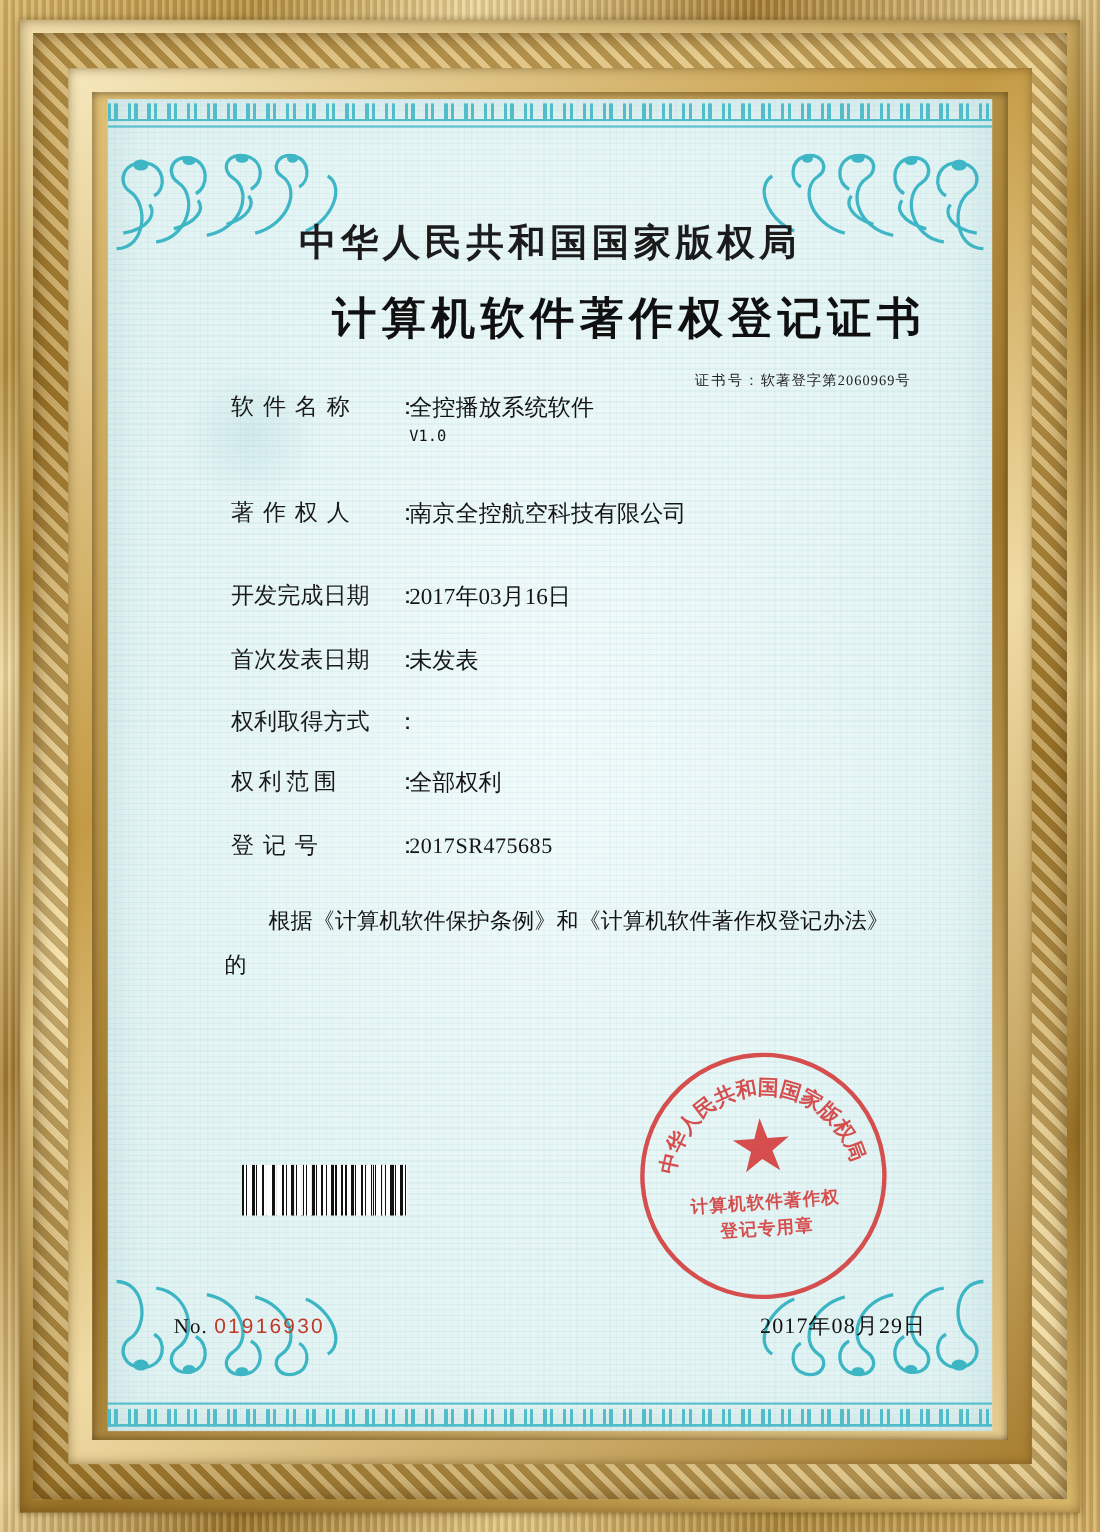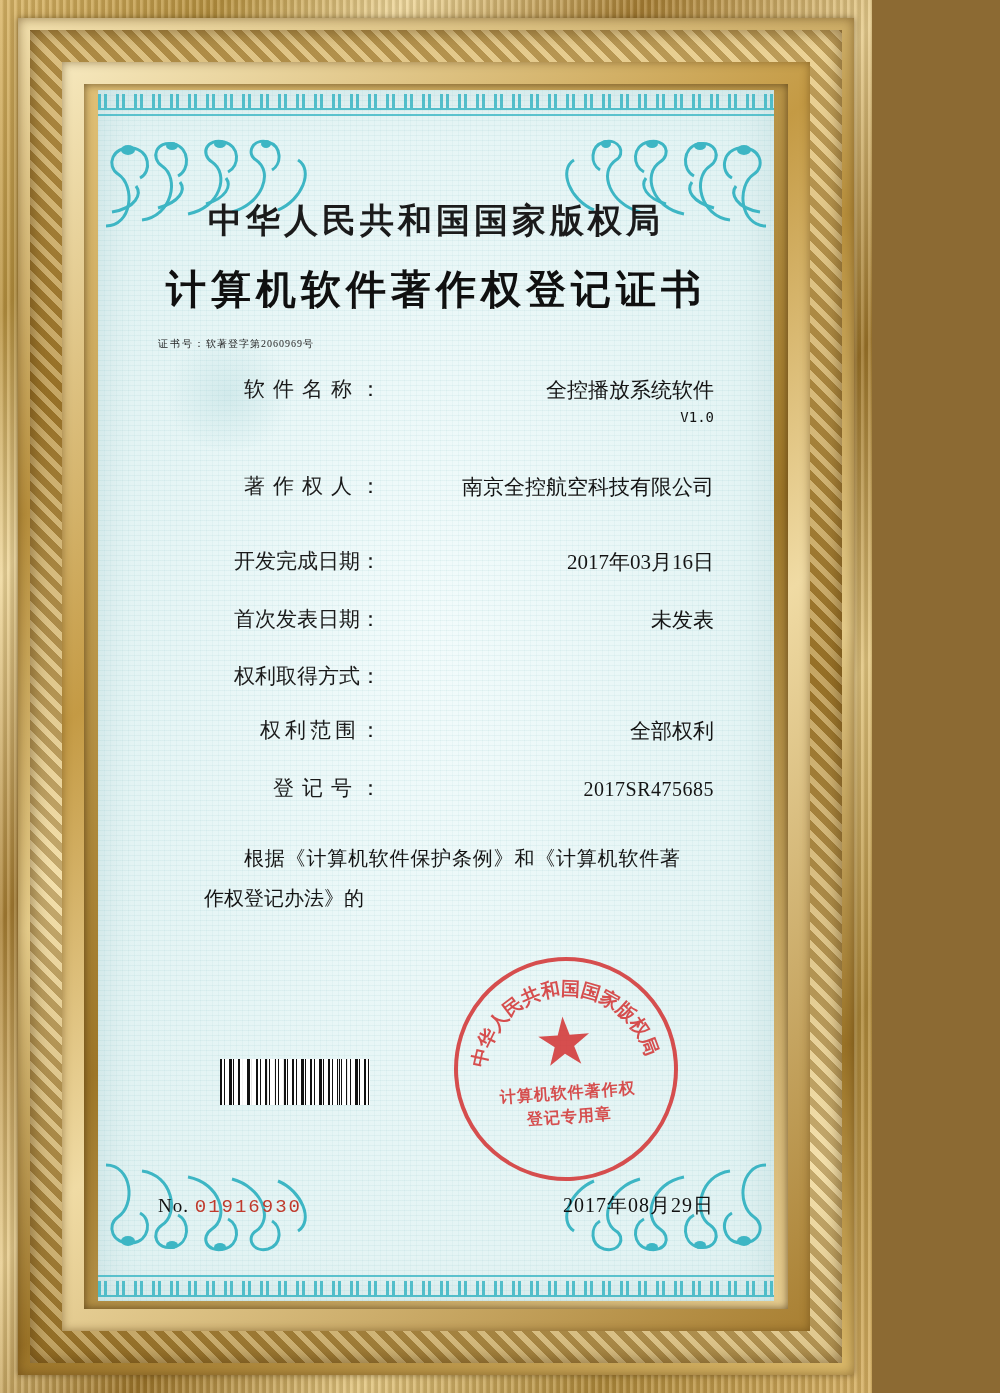"中华人民共和国国家版权局" .page { padding-left: 40px -> none; width: 832px -> 1000px }
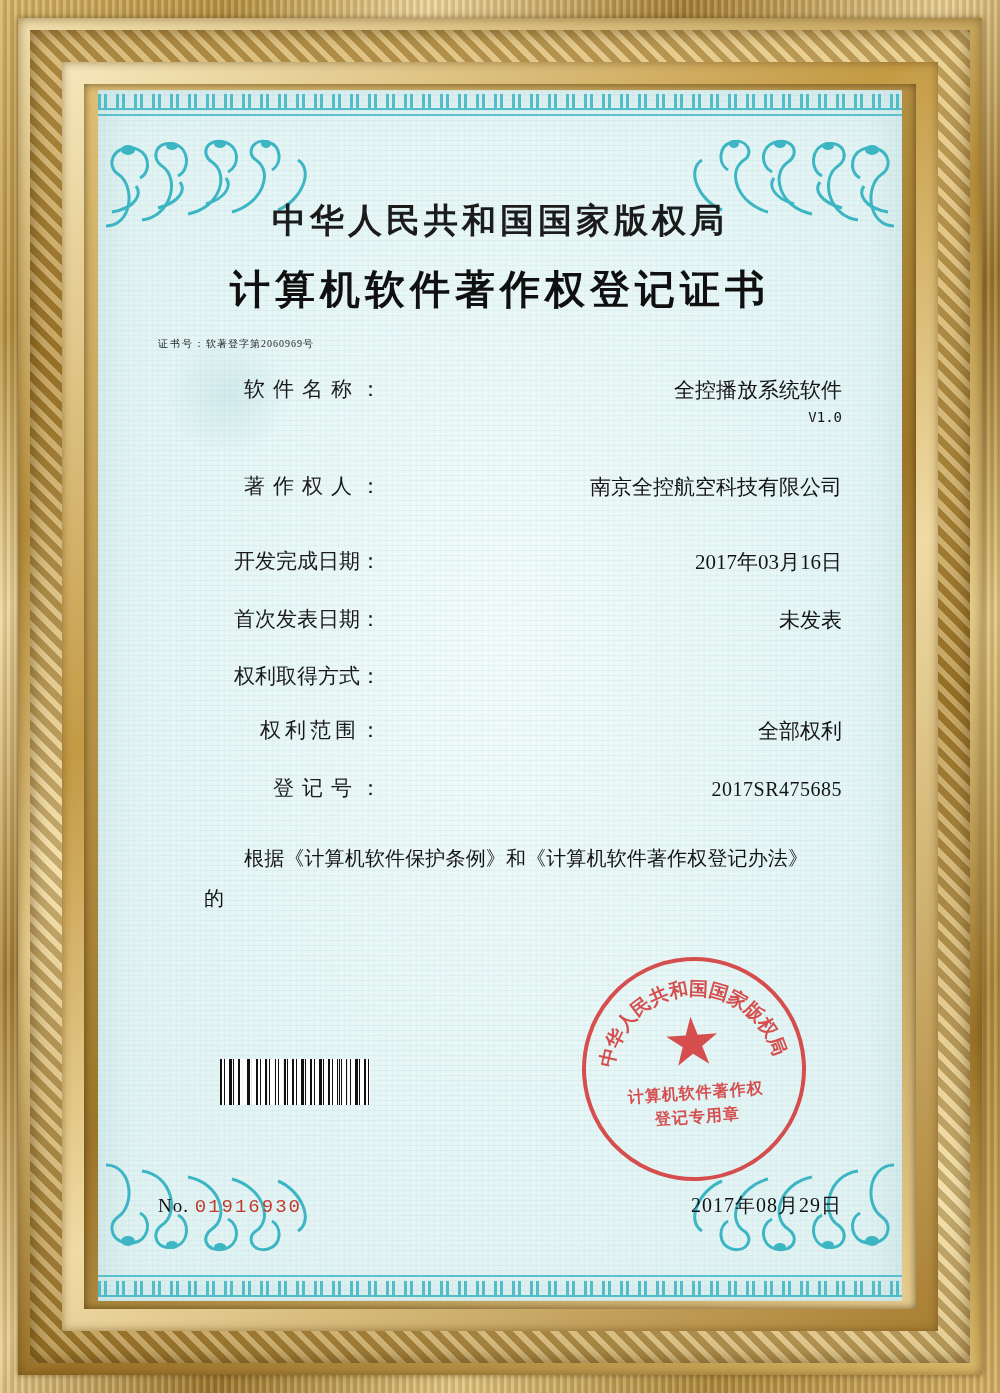"计算机软件著作权登记证书" .title2 { text-align: center -> right }
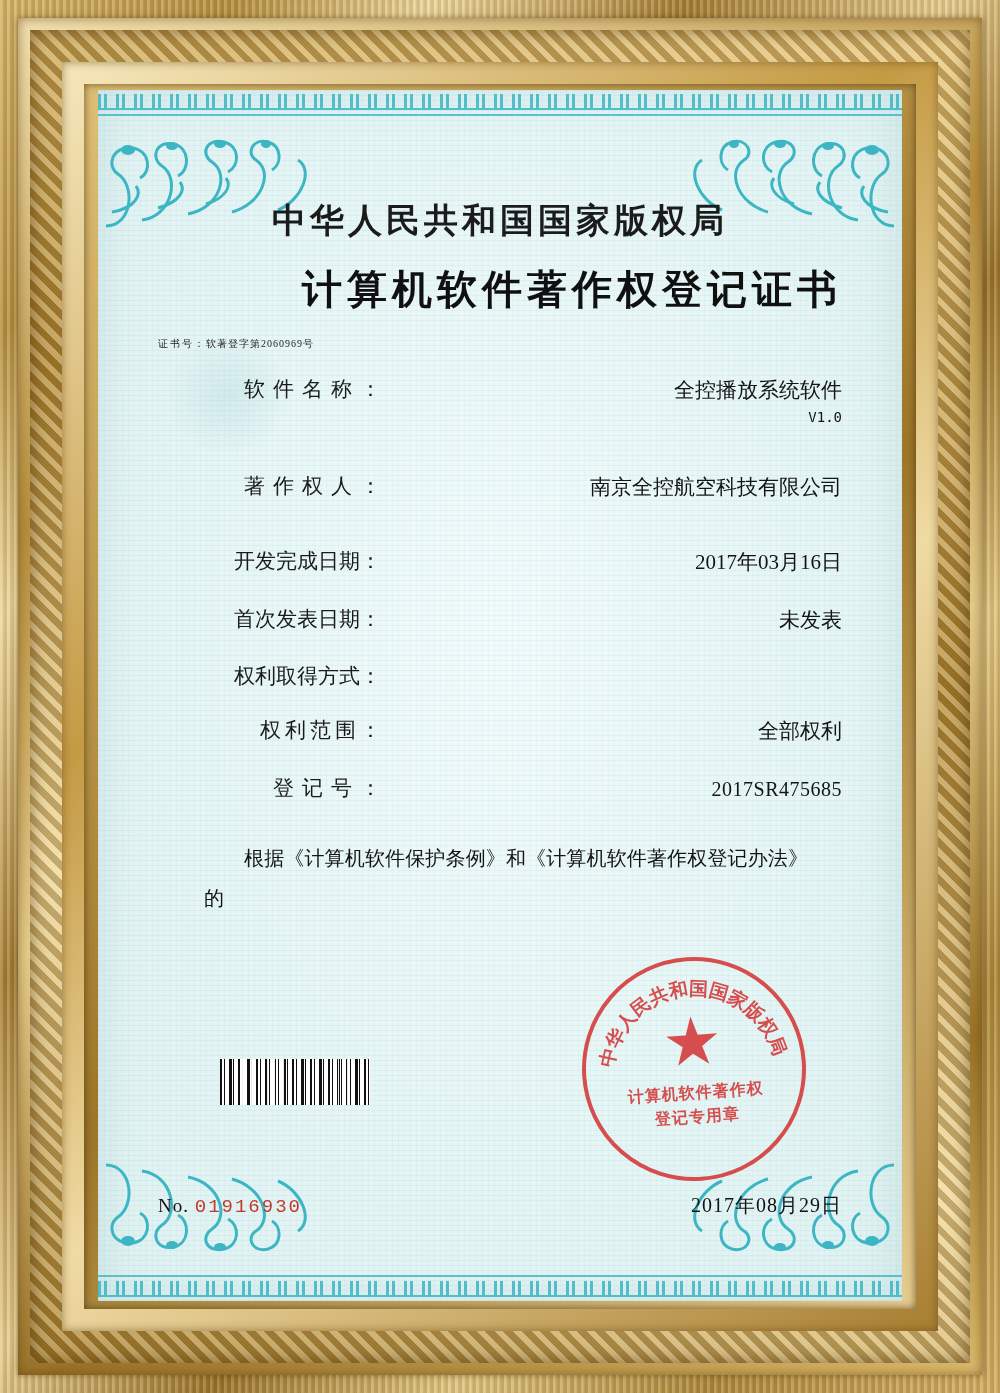"证书号：软著登字第2060969号" .certno { font-size: 10px -> 13px; text-align: none -> right }
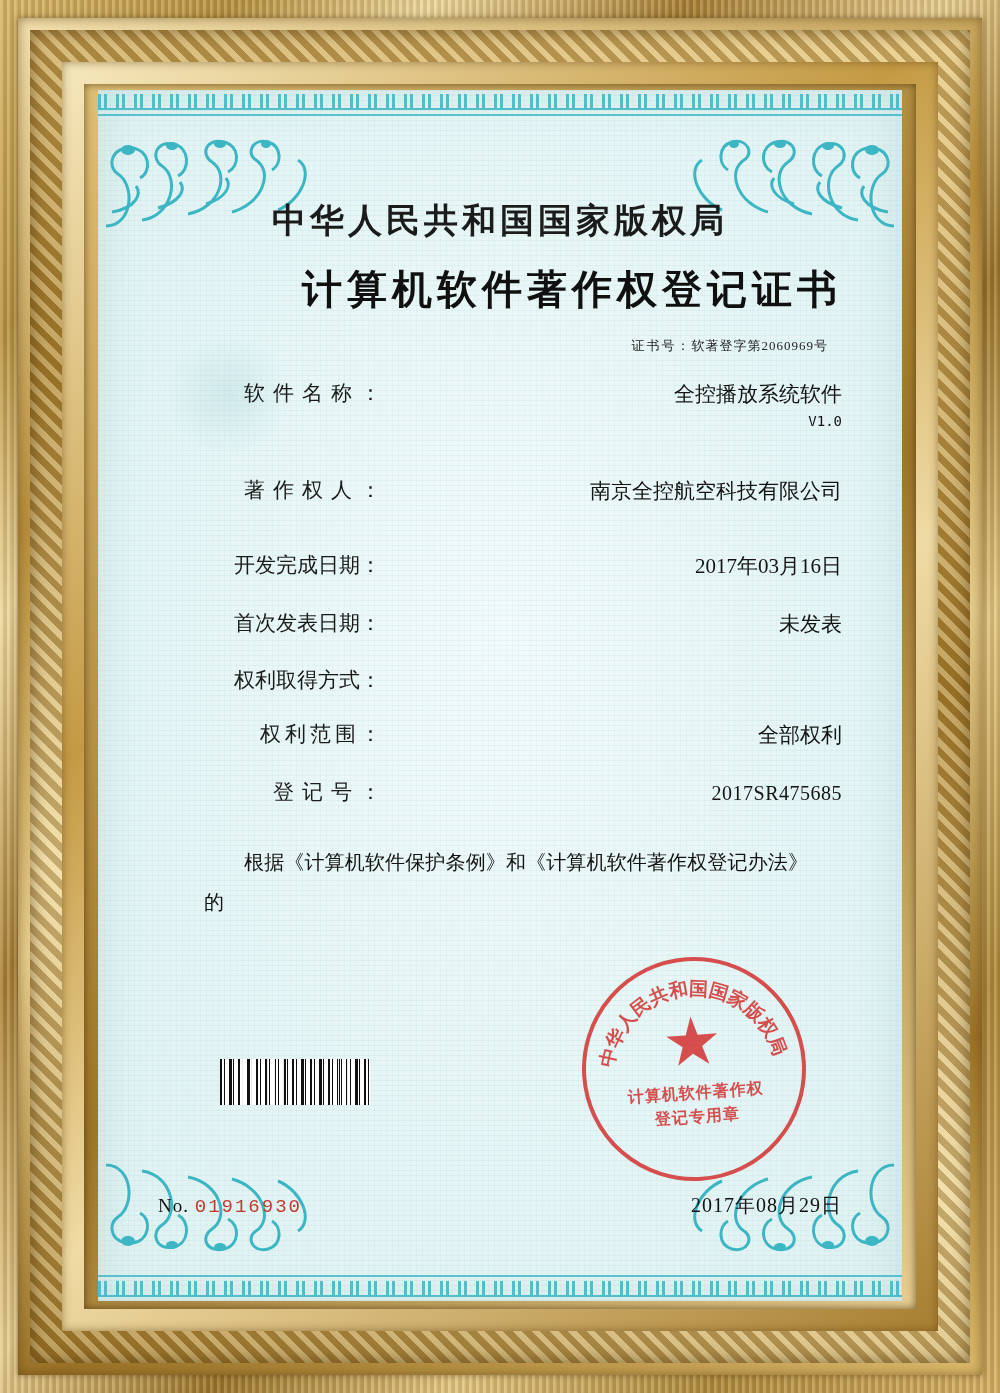"软件名称" .fields { margin-top: 24px -> none; text-align: right -> none }
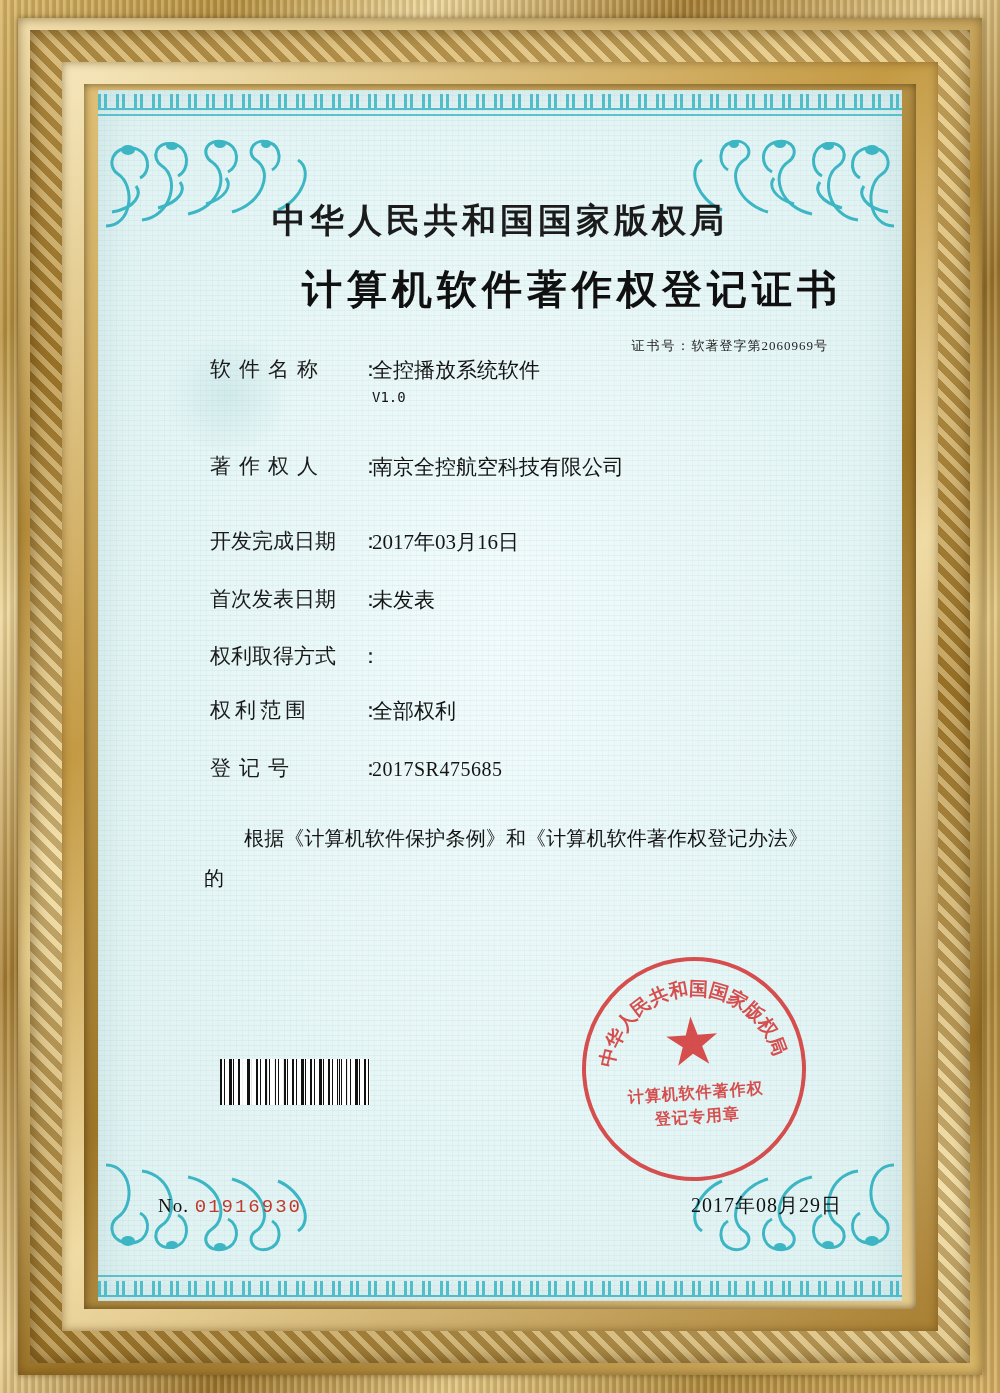"01916930" .serial .num { font-family: Liberation Mono, monospace -> Liberation Sans, sans-serif }
